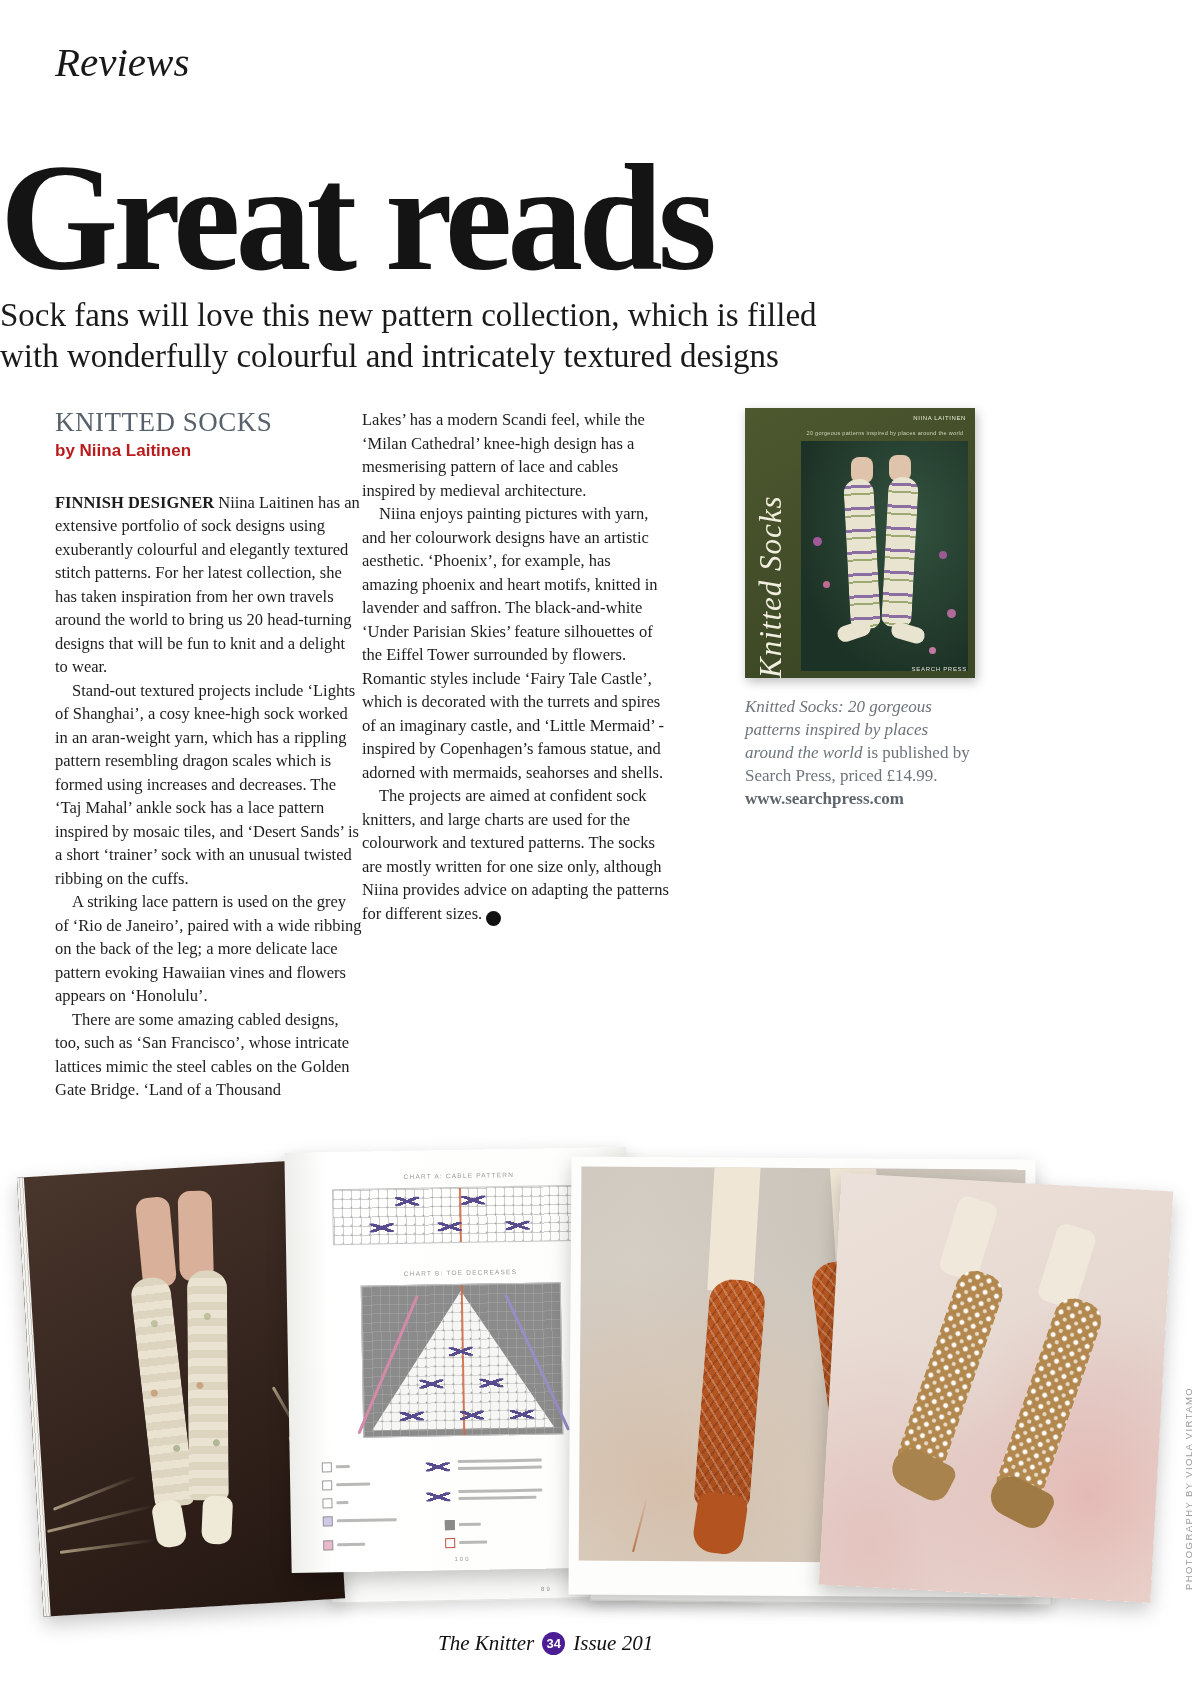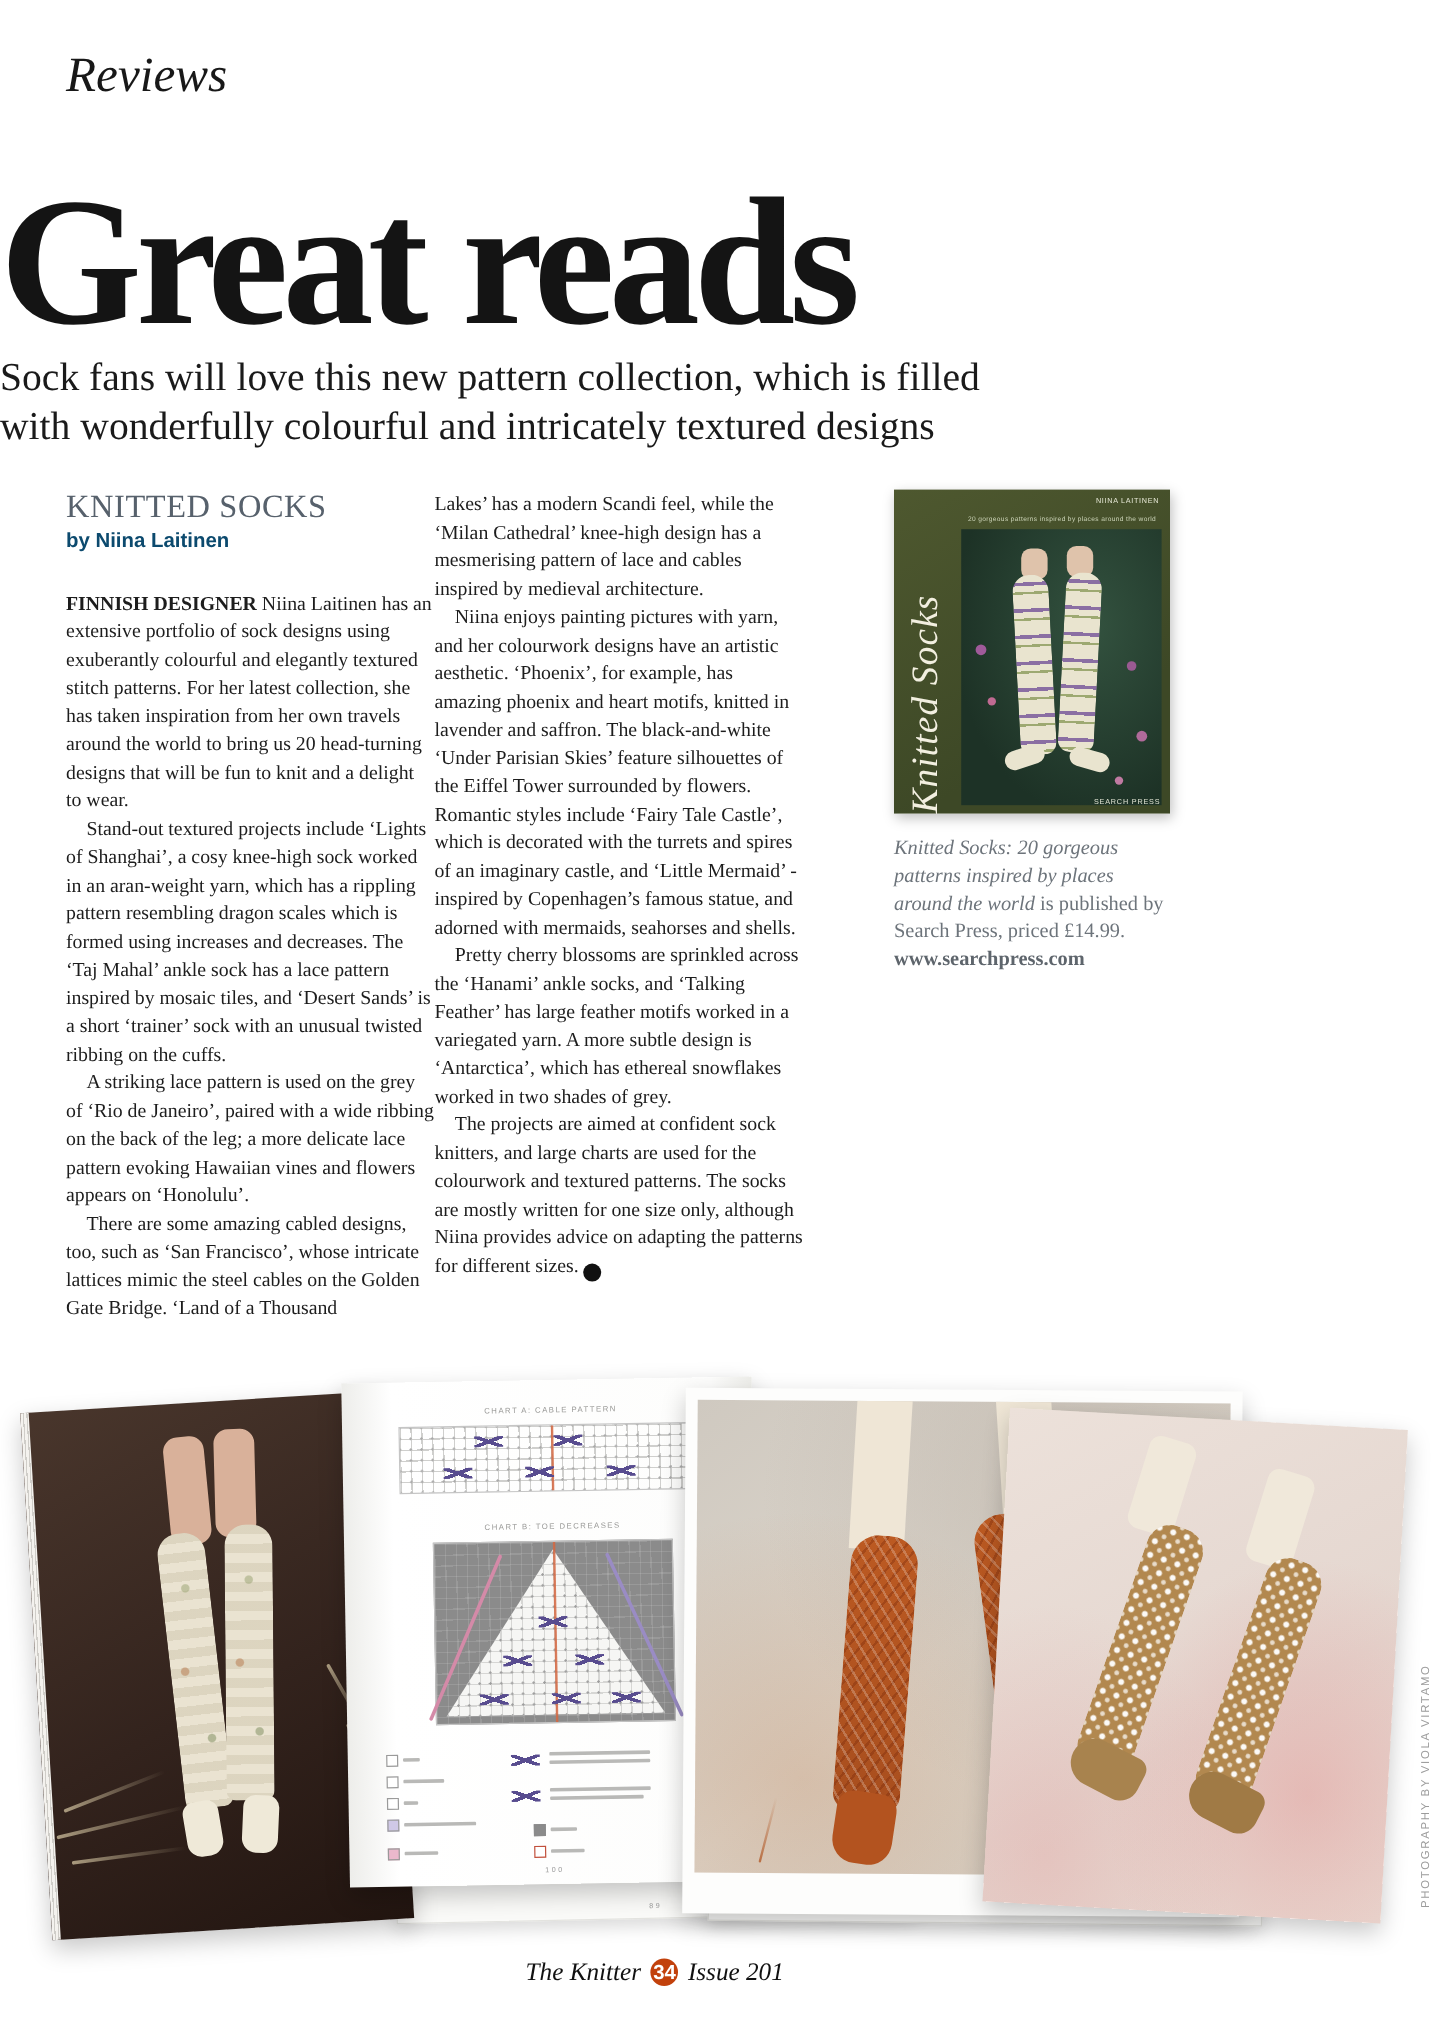"by Niina Laitinen" .byline { color: #0c4a6e -> #b91c1c }
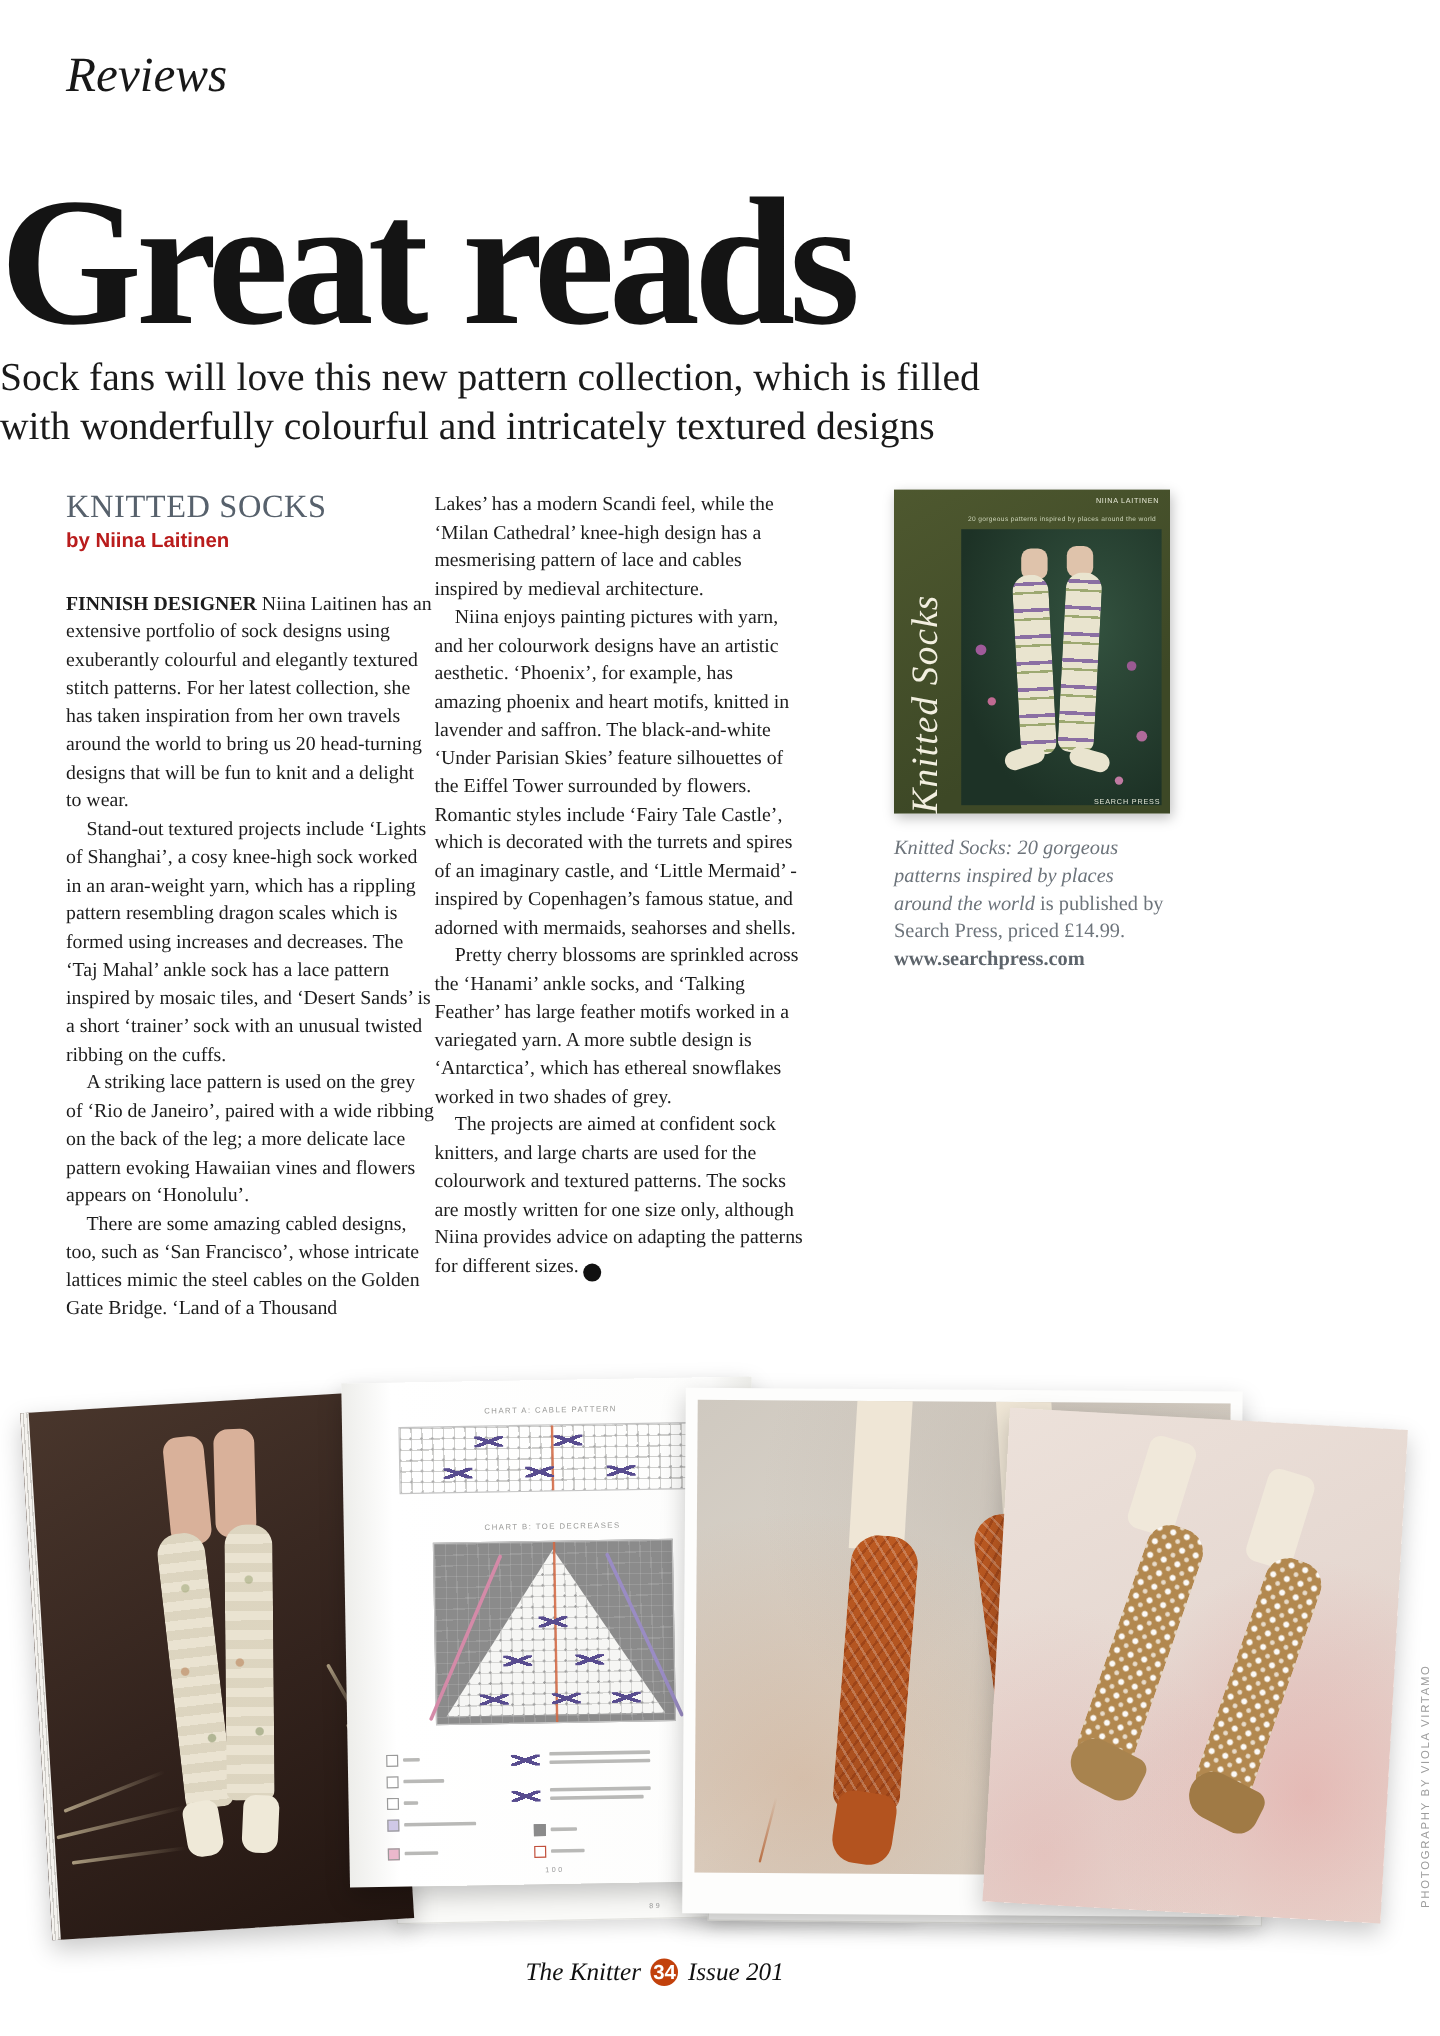"Pretty cherry blossoms are sprinkled" p.ind { html: <p>Pretty cherry blossoms are sprinkled across the ‘Hanami’ ankle socks, and ‘Talking Feather’ has large feather motifs worked in a variegated yarn. A more subtle design is ‘Antarctica’, which has ethereal snowflakes worked in two shades of grey.</p> -> none }
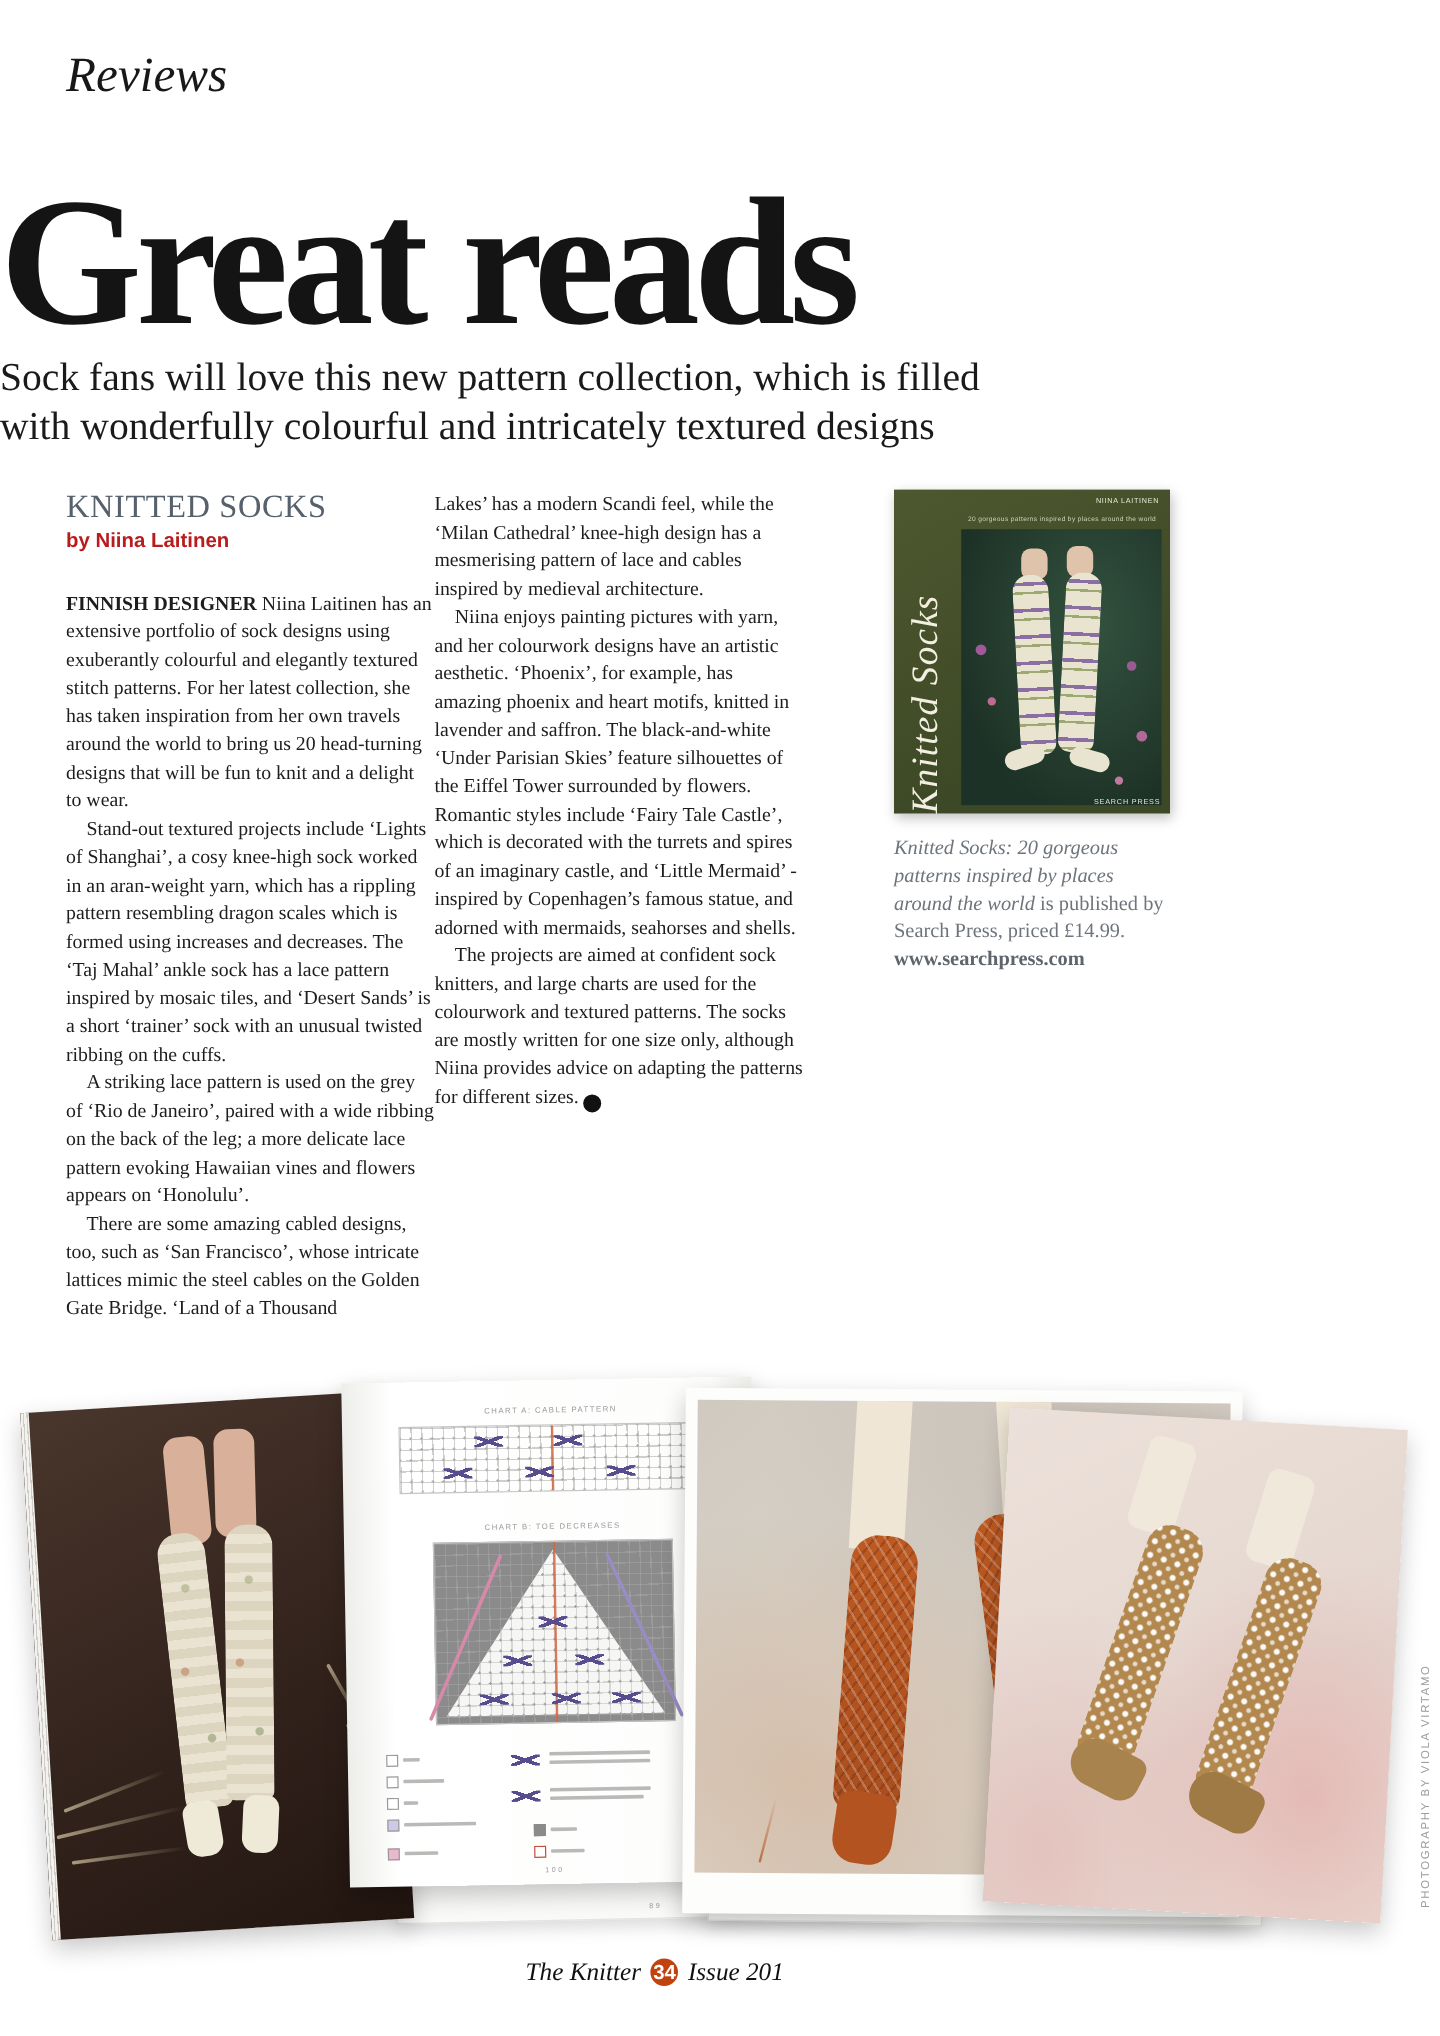"34" .badge { background: #c2410c -> #4c1d95; font-size: 17px -> 13px }
